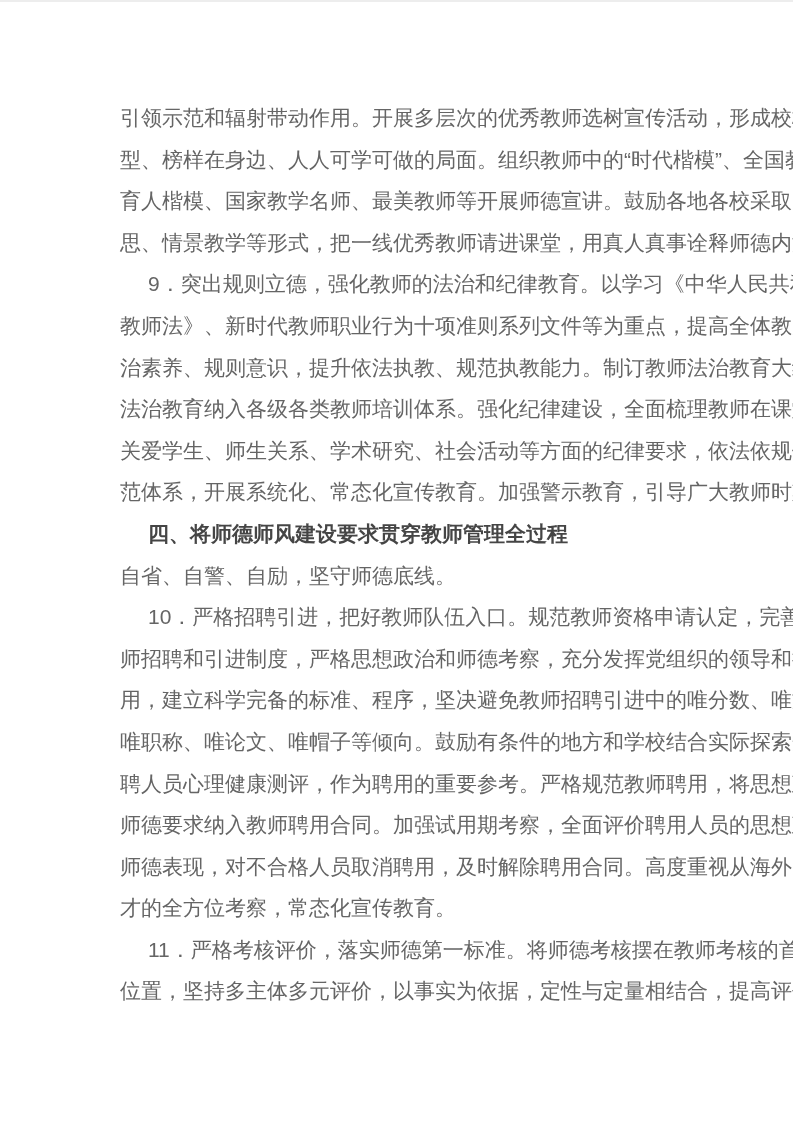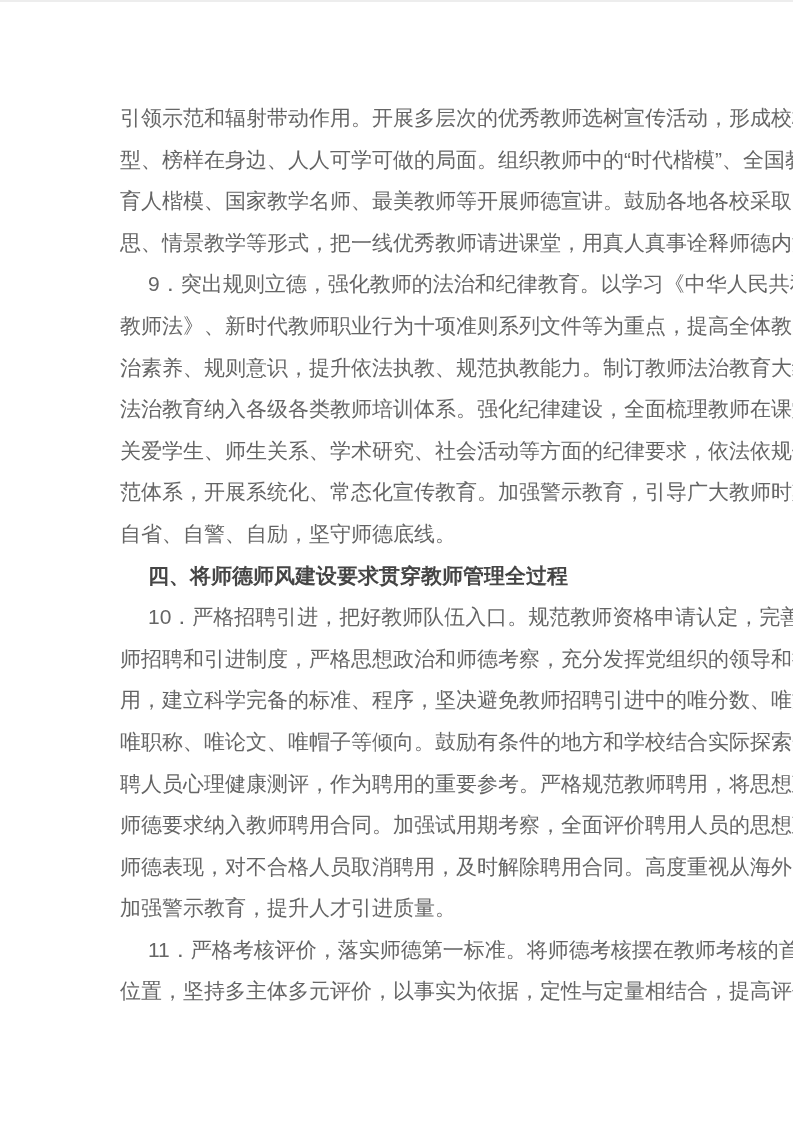"自省、自警、自励，坚守师德底线。" div.line { order: before "四、将师德师风建设要求贯穿教师管理全过程" -> after "四、将师德师风建设要求贯穿教师管理全过程" }
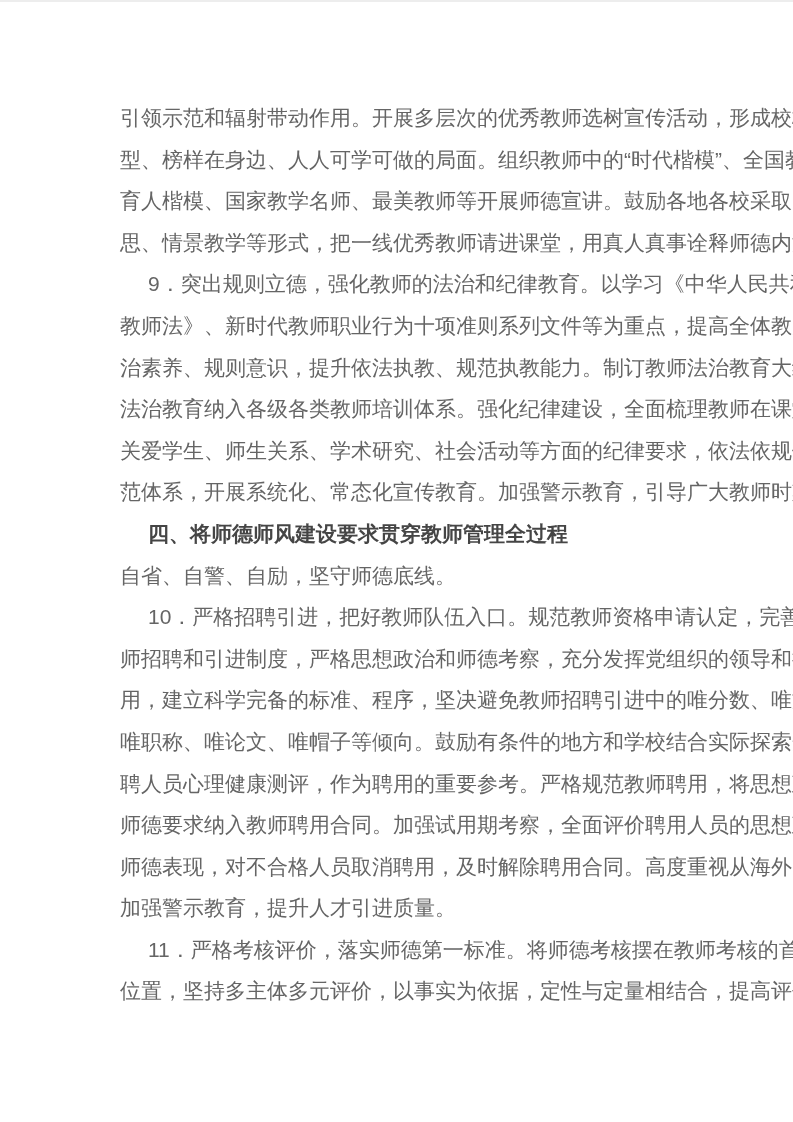"加强警示教育，提升人才引进质量。" div.line { text: 加强警示教育，提升人才引进质量 -> 才的全方位考察，常态化宣传教育 }
